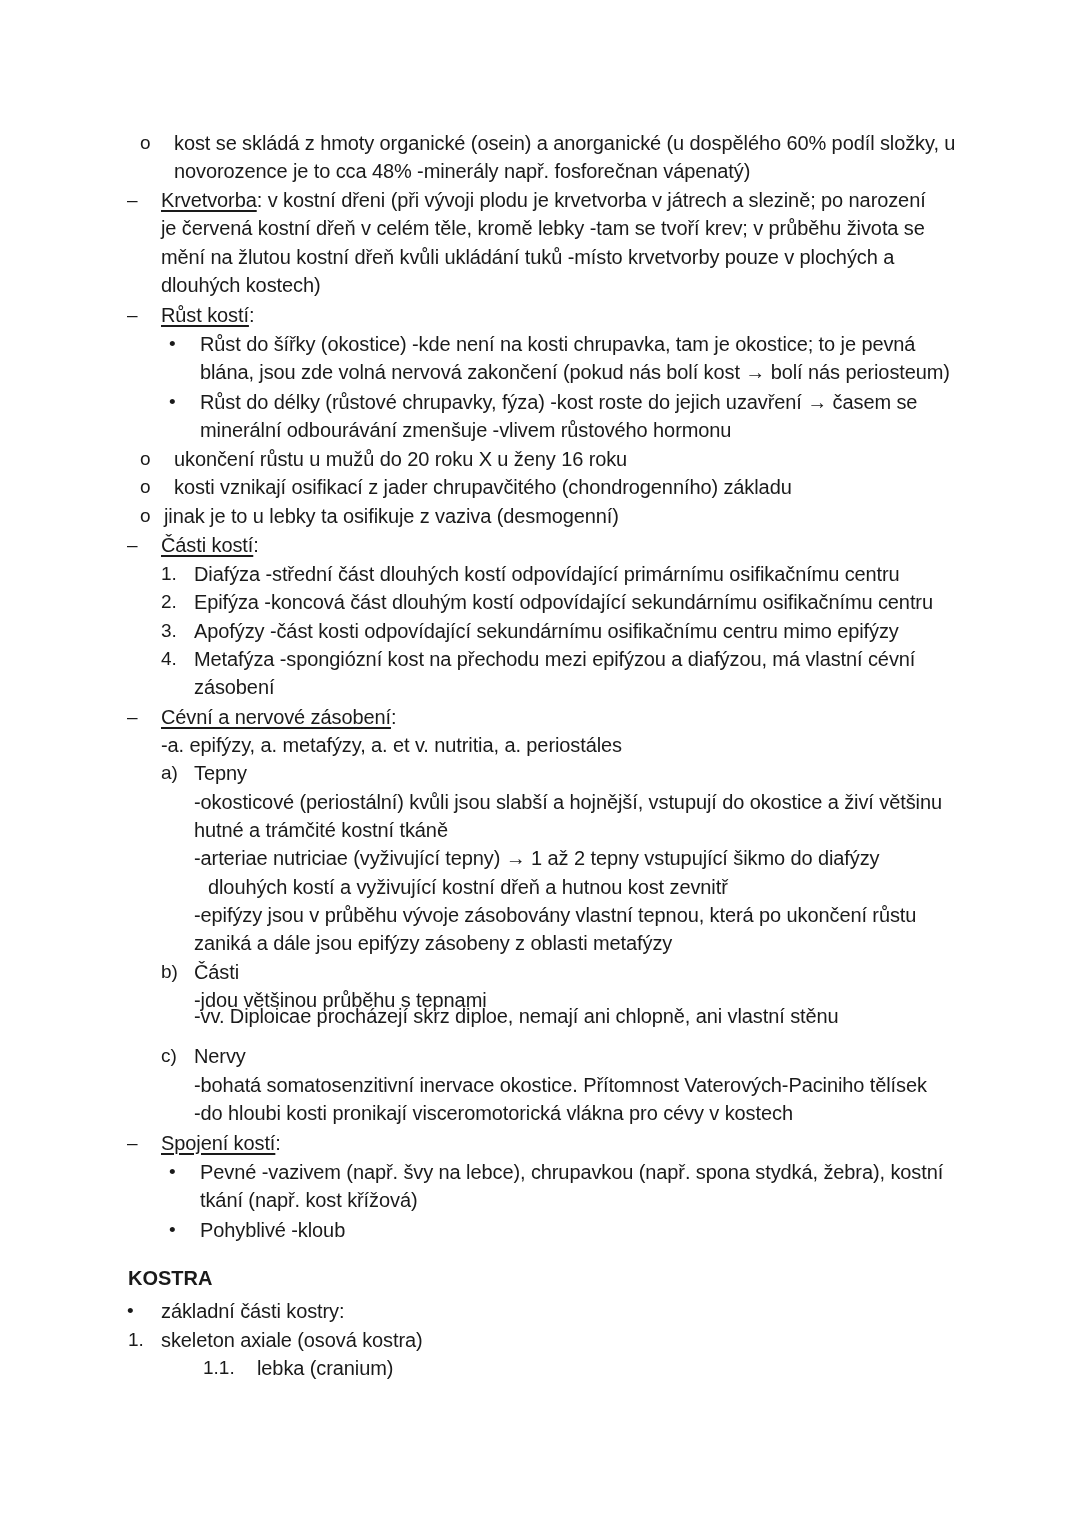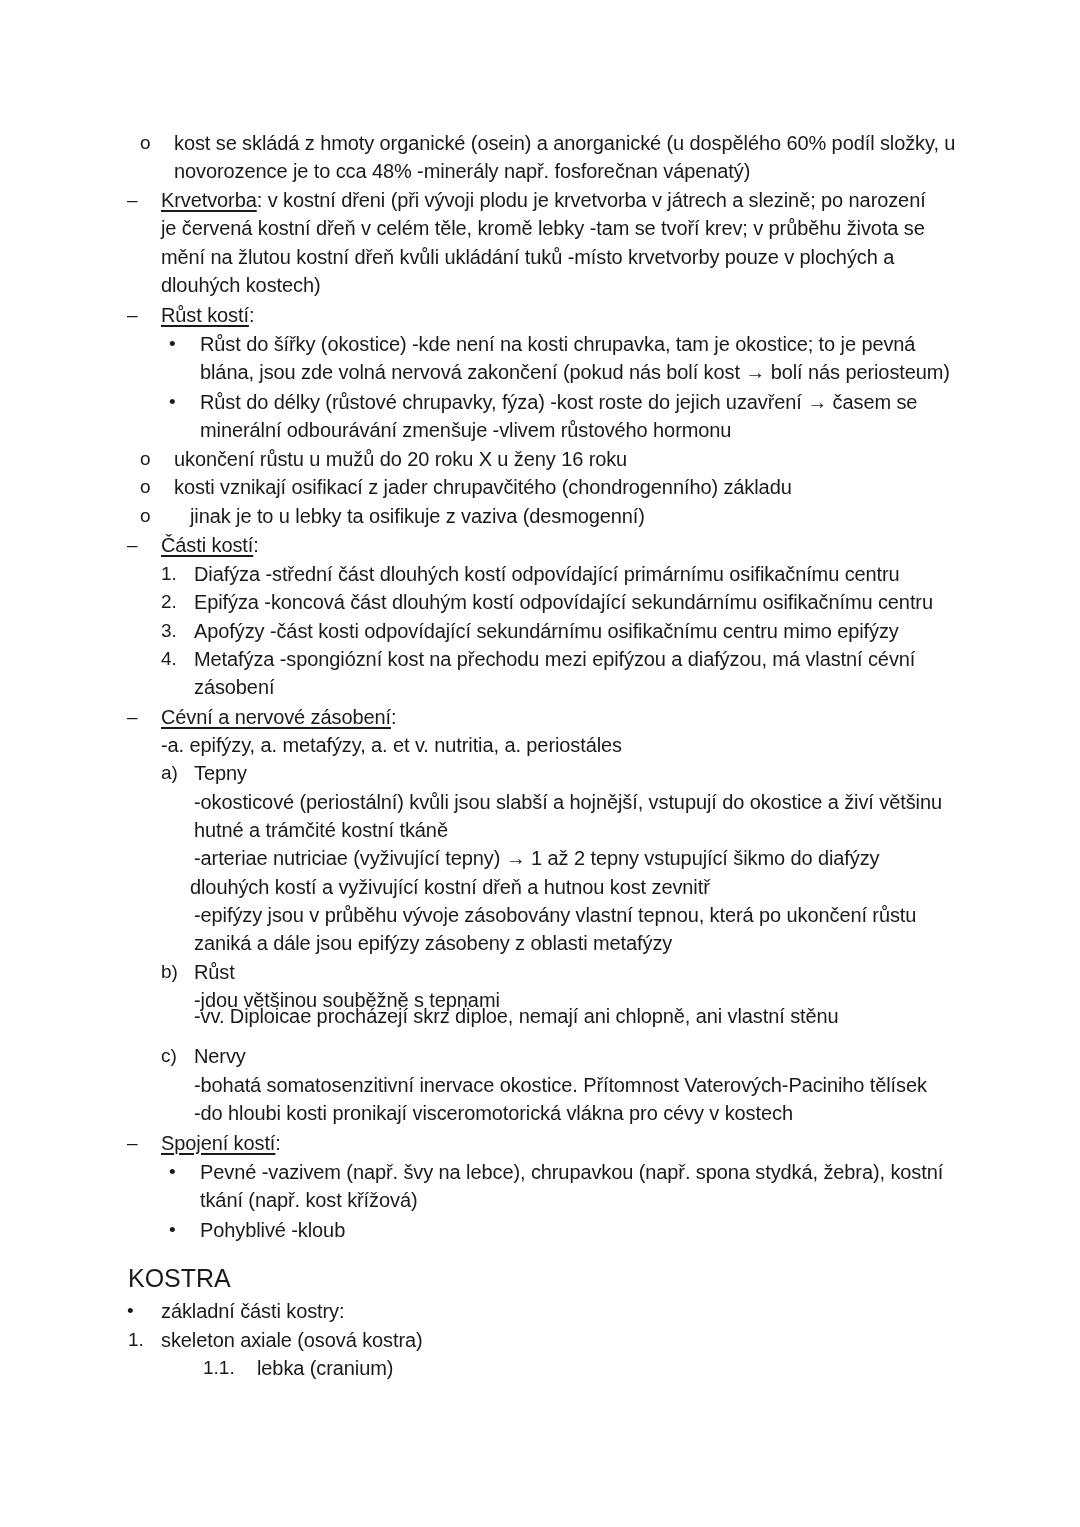"jinak je to u lebky" div.line { left: 190px -> 164px }
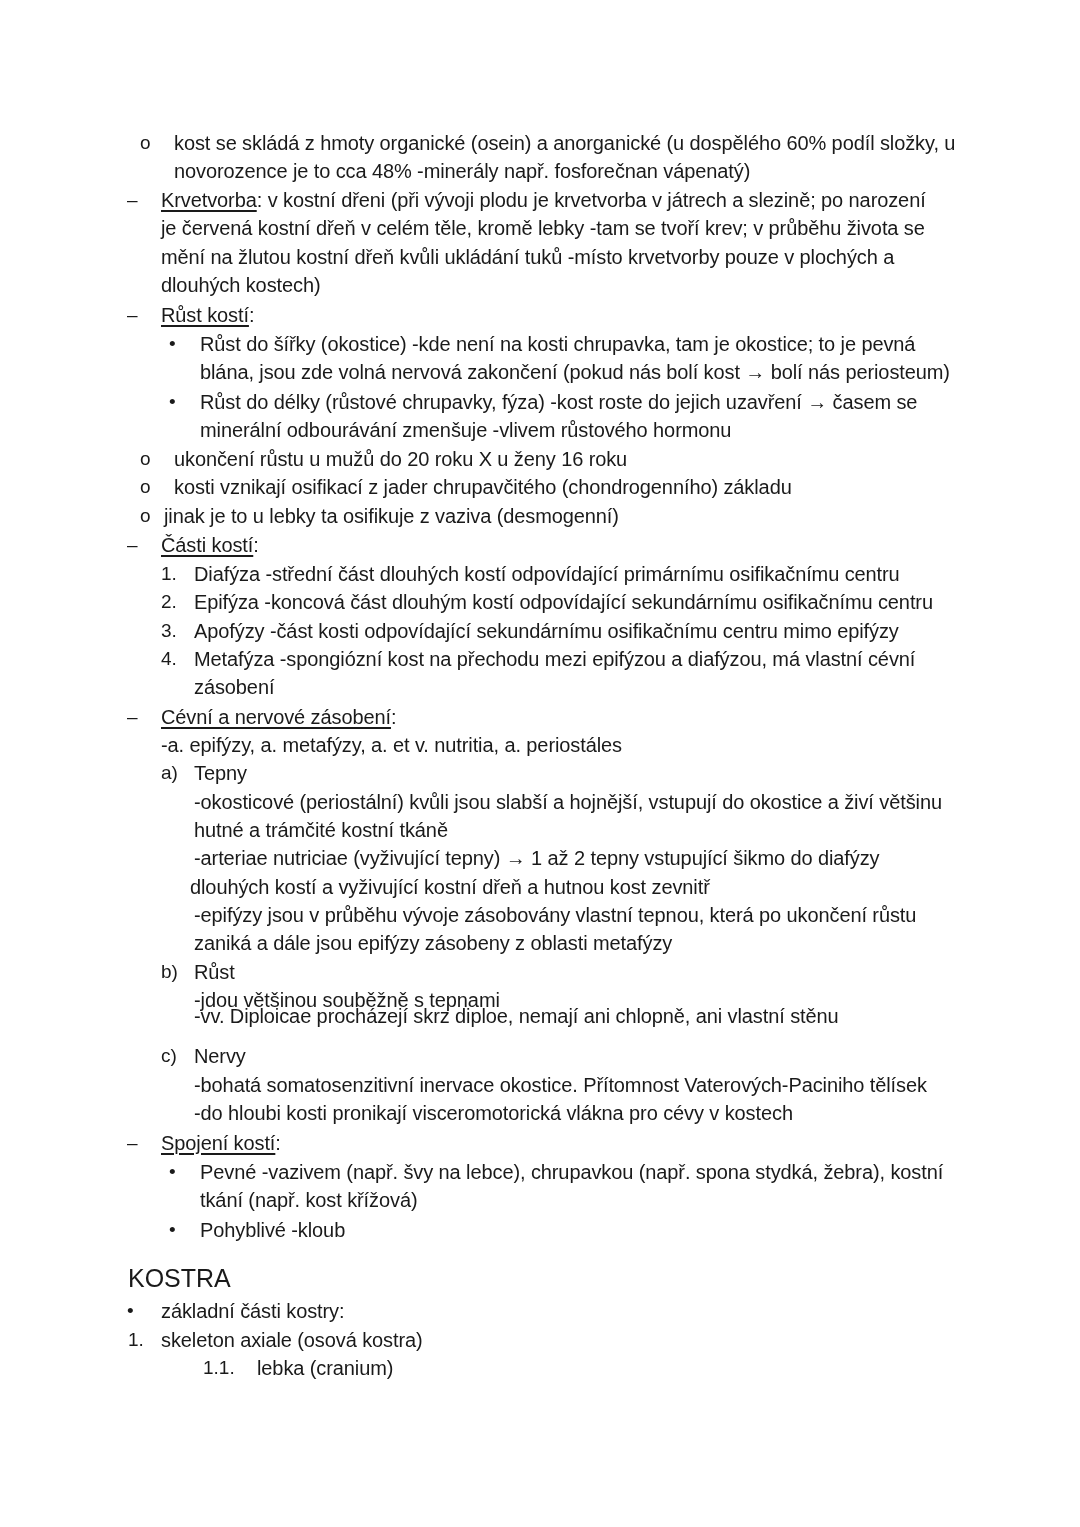"dlouhých kostí a vyživující kostní" div.line { left: 190px -> 208px }
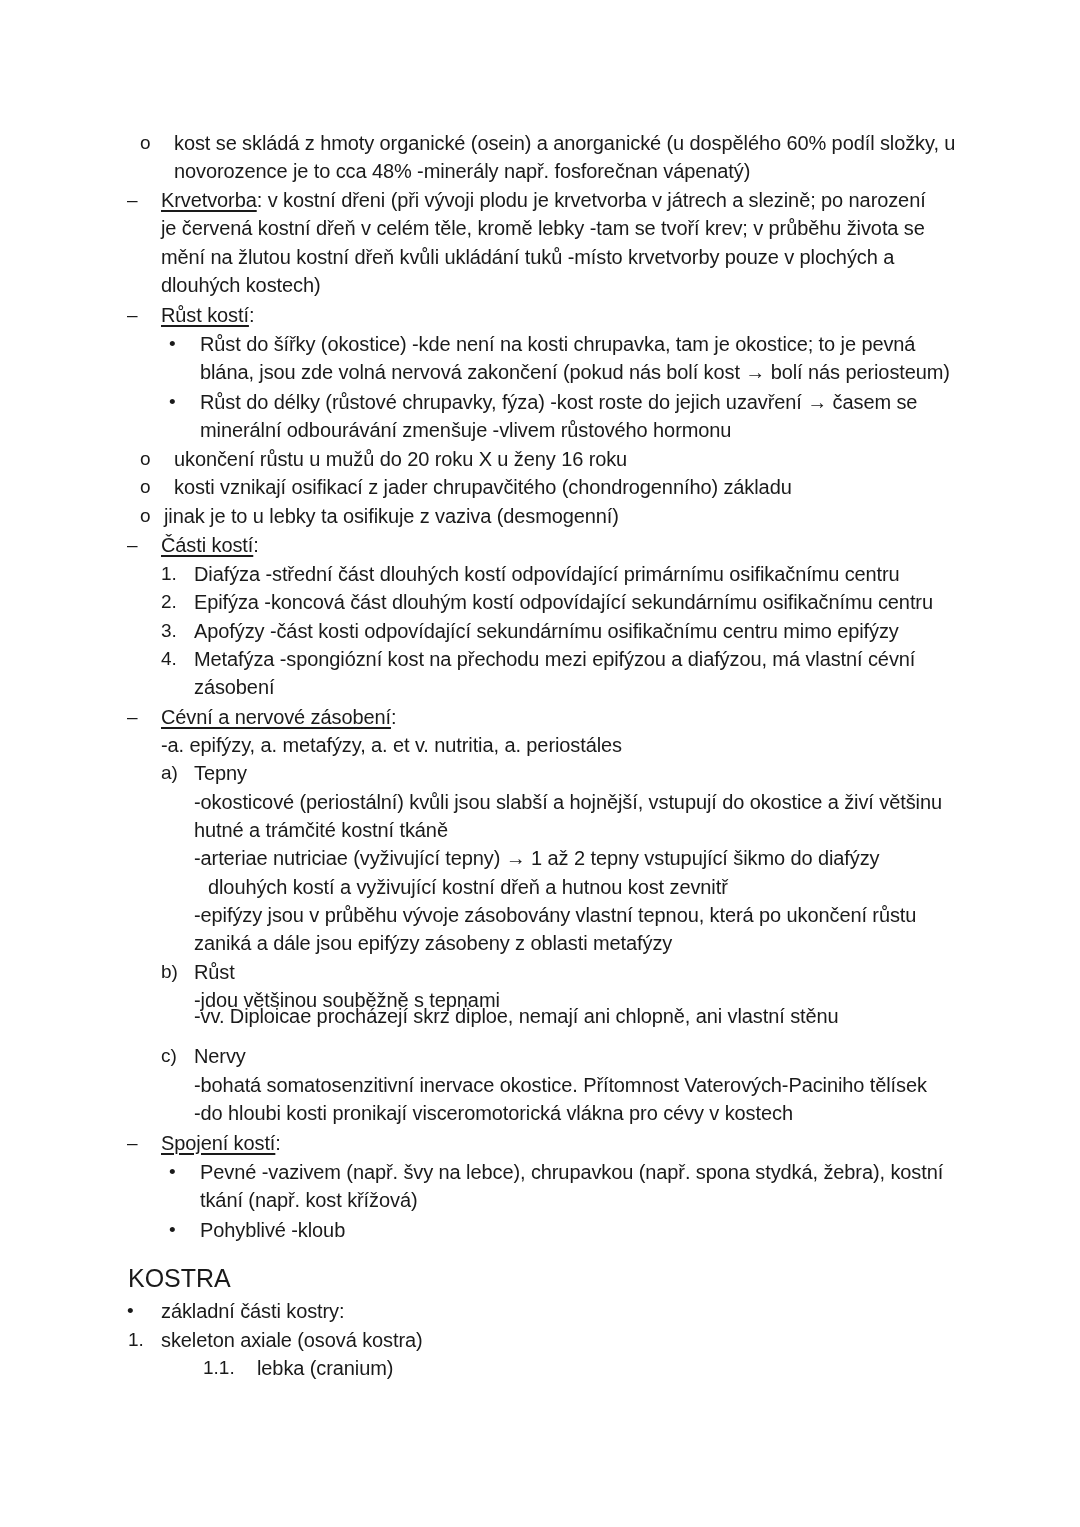"Růst" div.line { text: Růst -> Části }
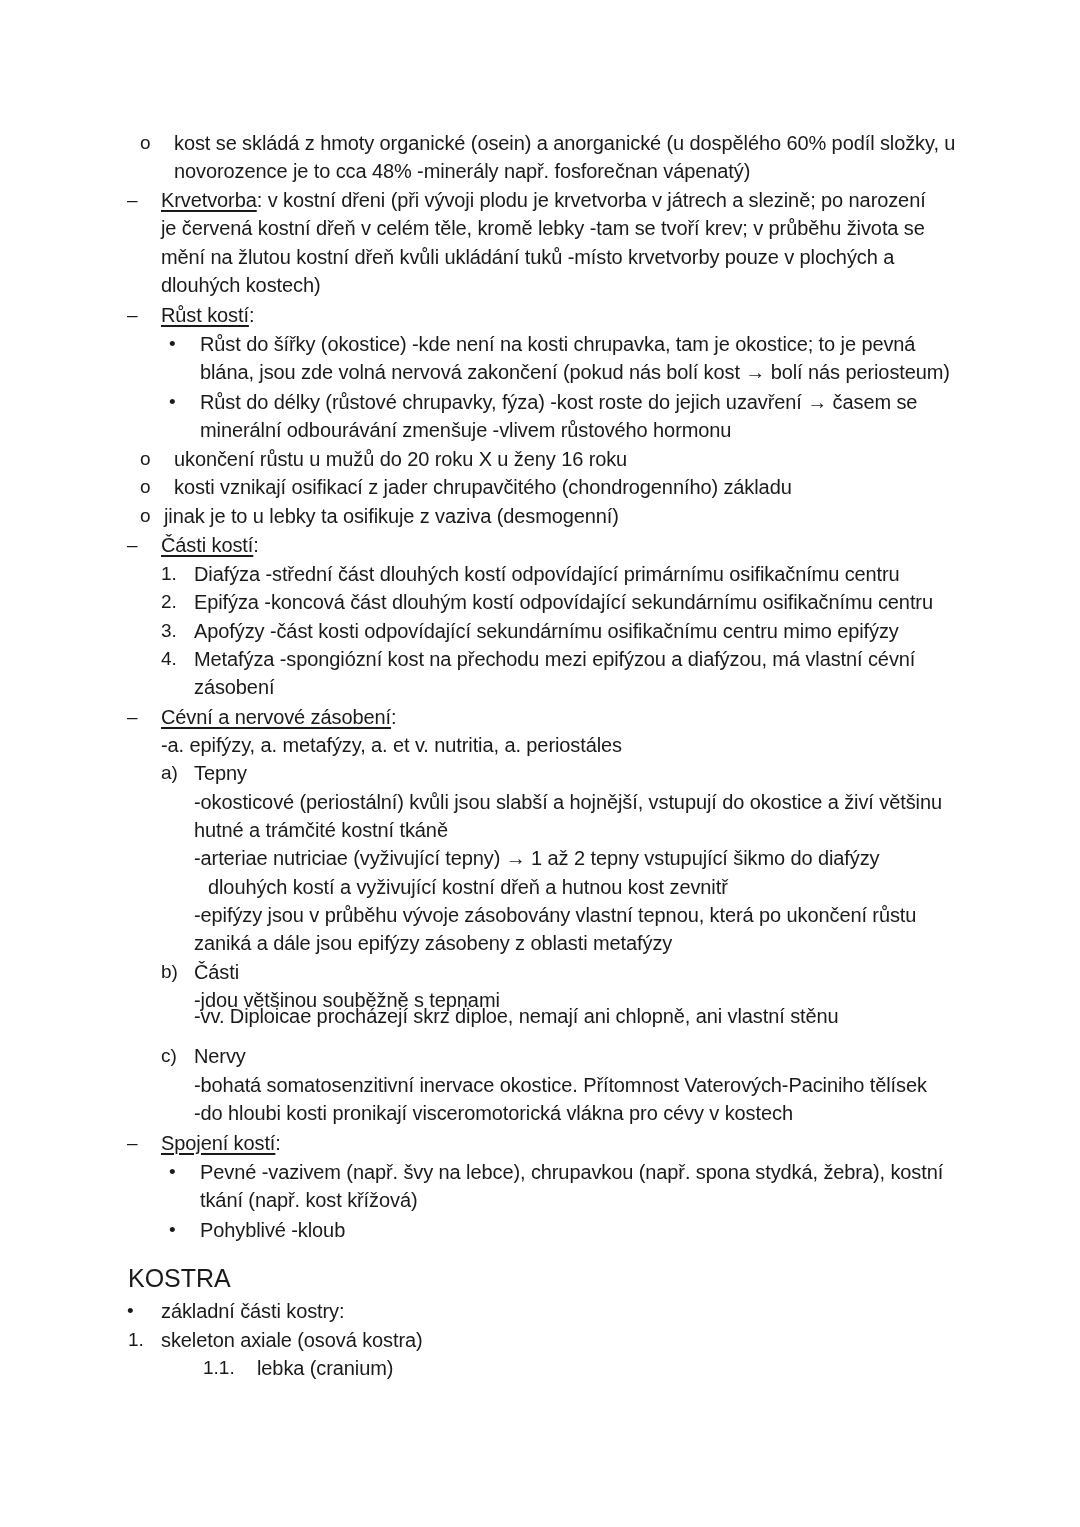"-jdou většinou souběžně s tepnami" div.line { text: souběžně -> průběhu }
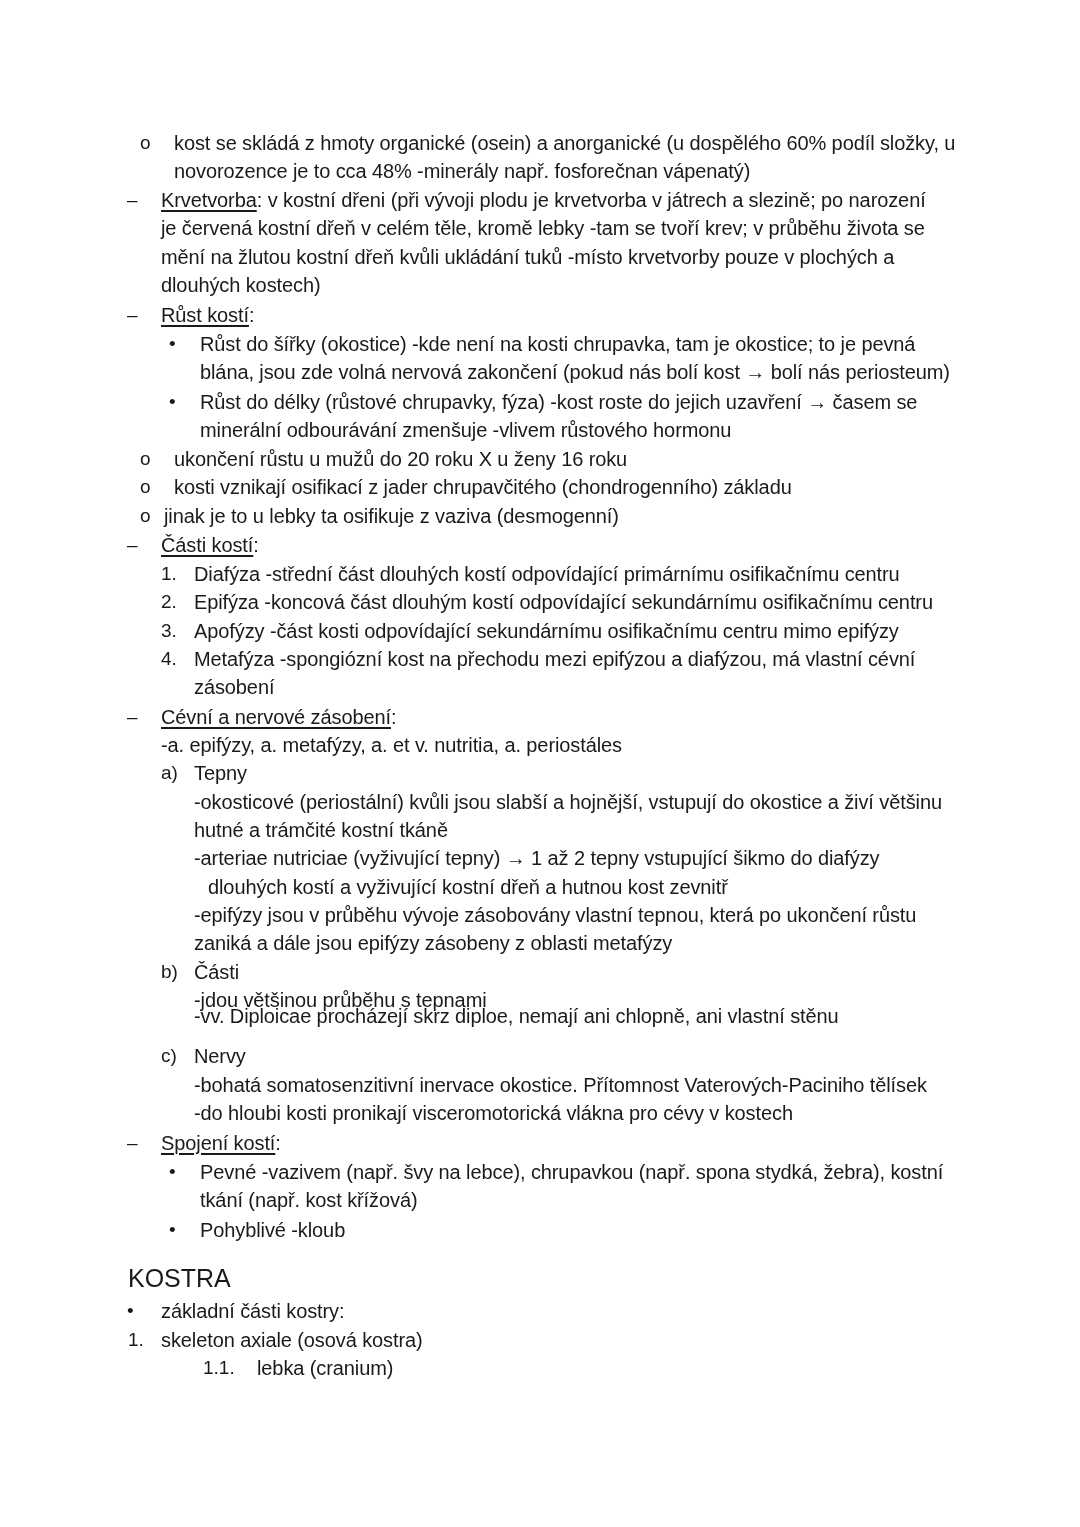"KOSTRA" .heading { font-size: 25px -> 20px; font-weight: normal -> bold }
